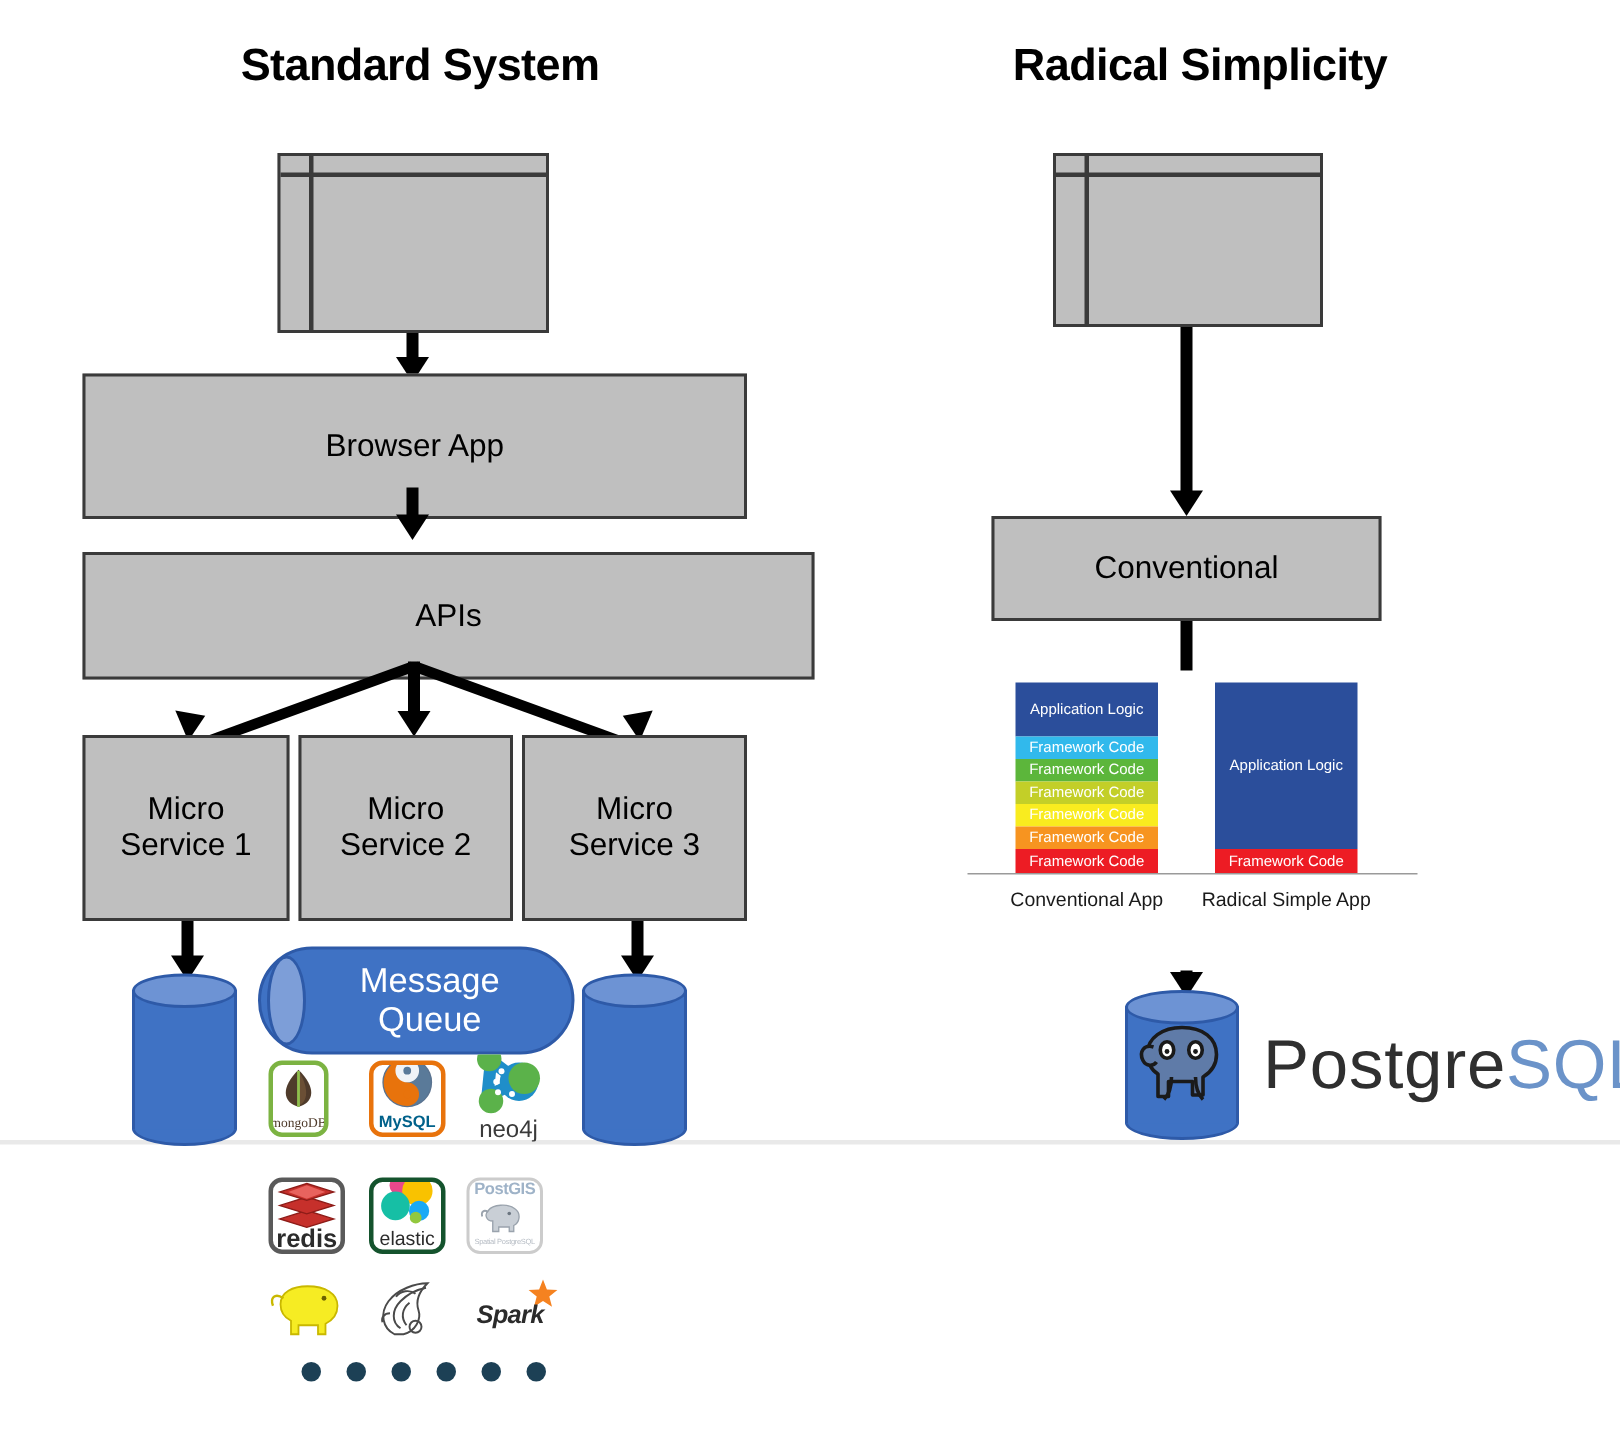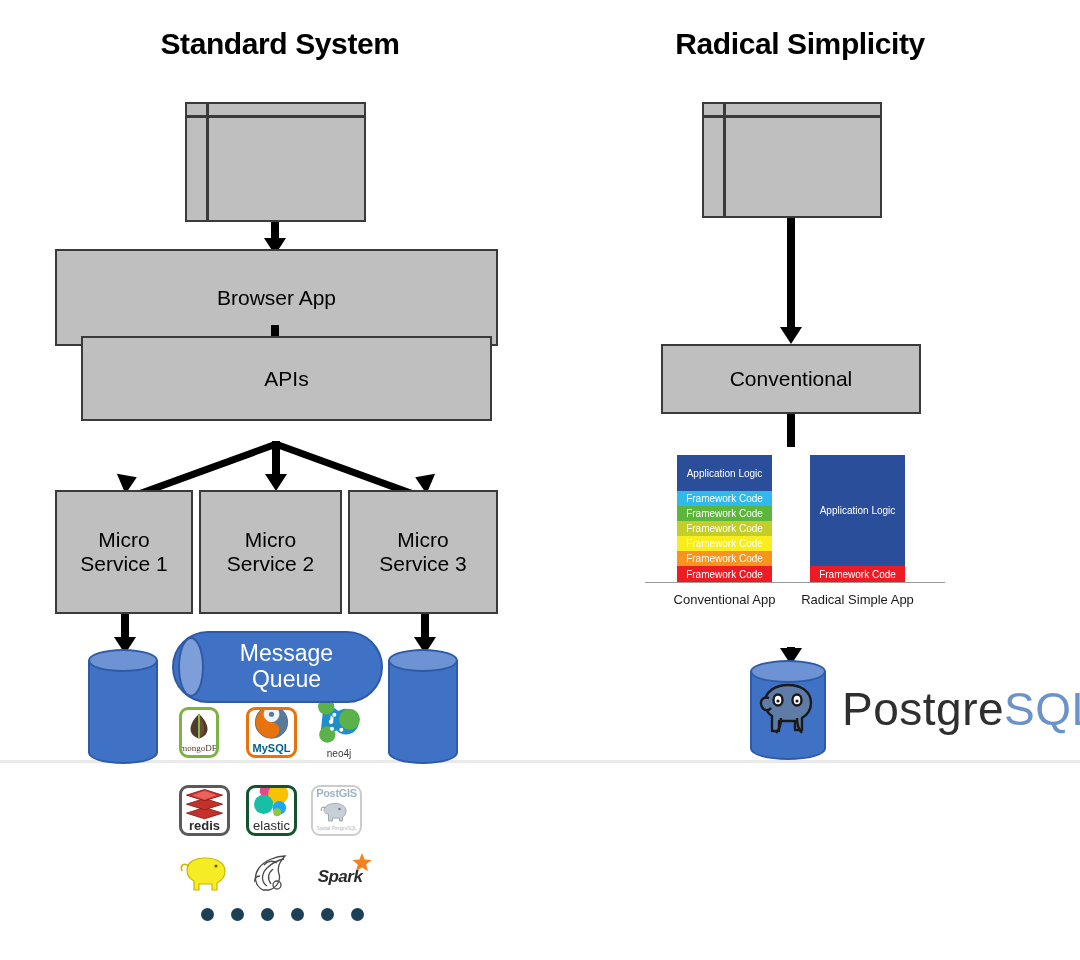"APIs" div.gbox { margin-left: 26px -> none; top: 336px -> 368px; width: 411px -> 488px }
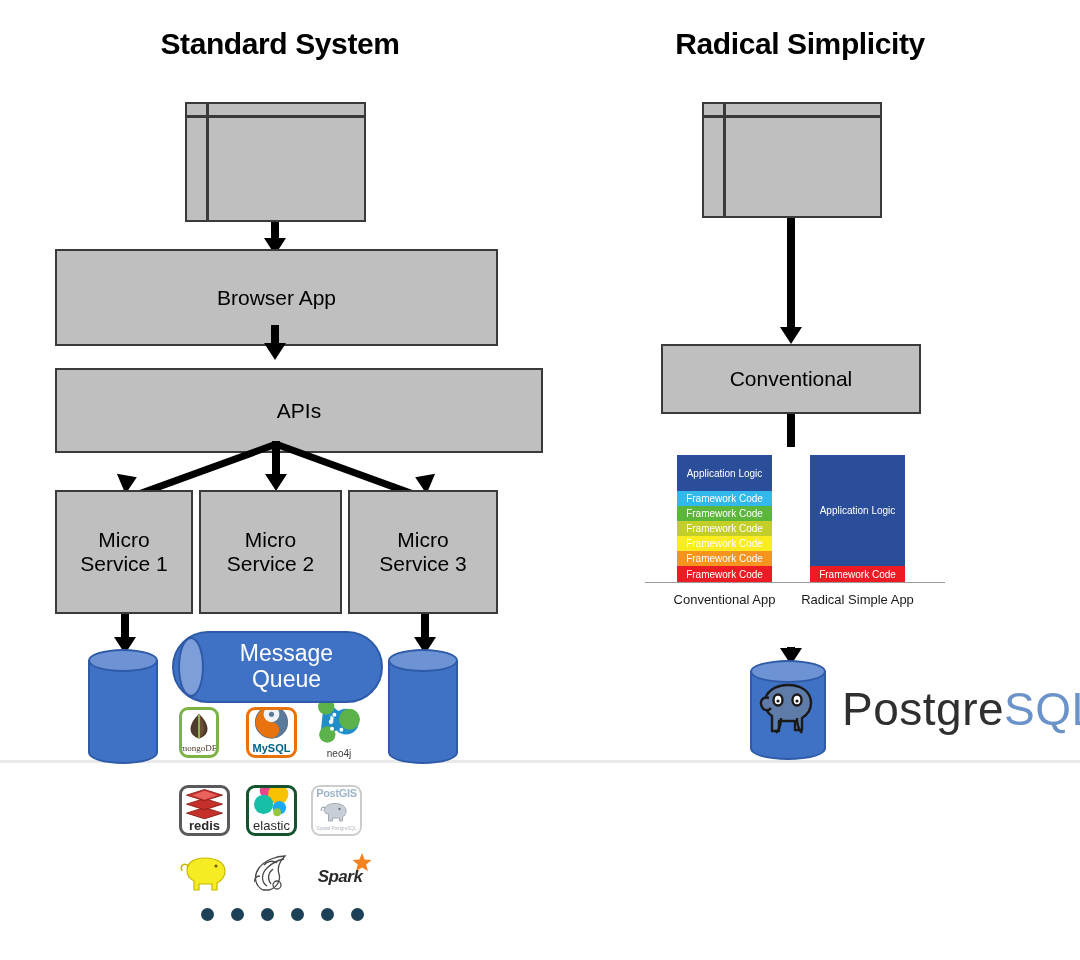"neo4j" div.cap { font-size: 10px -> 16px }
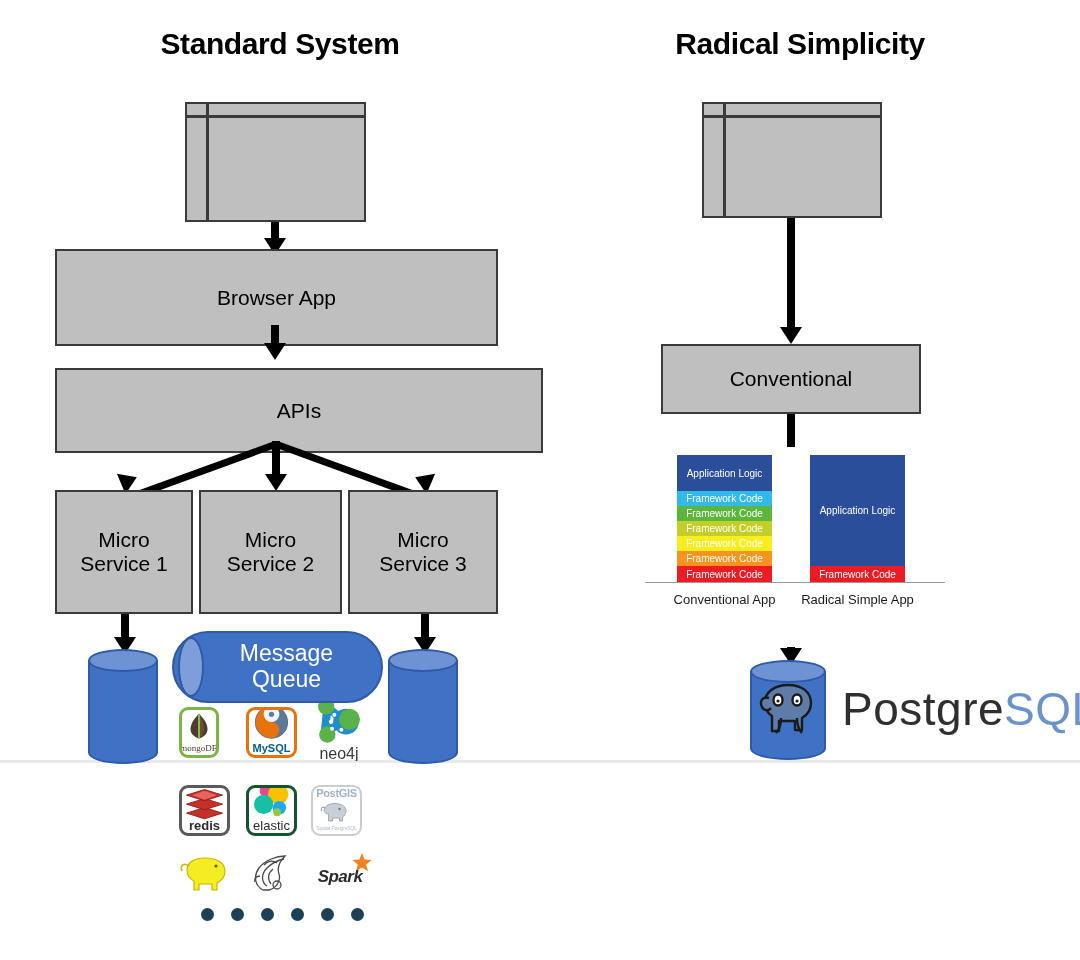"redis" div.cap { font-size: 13px -> 17px }
